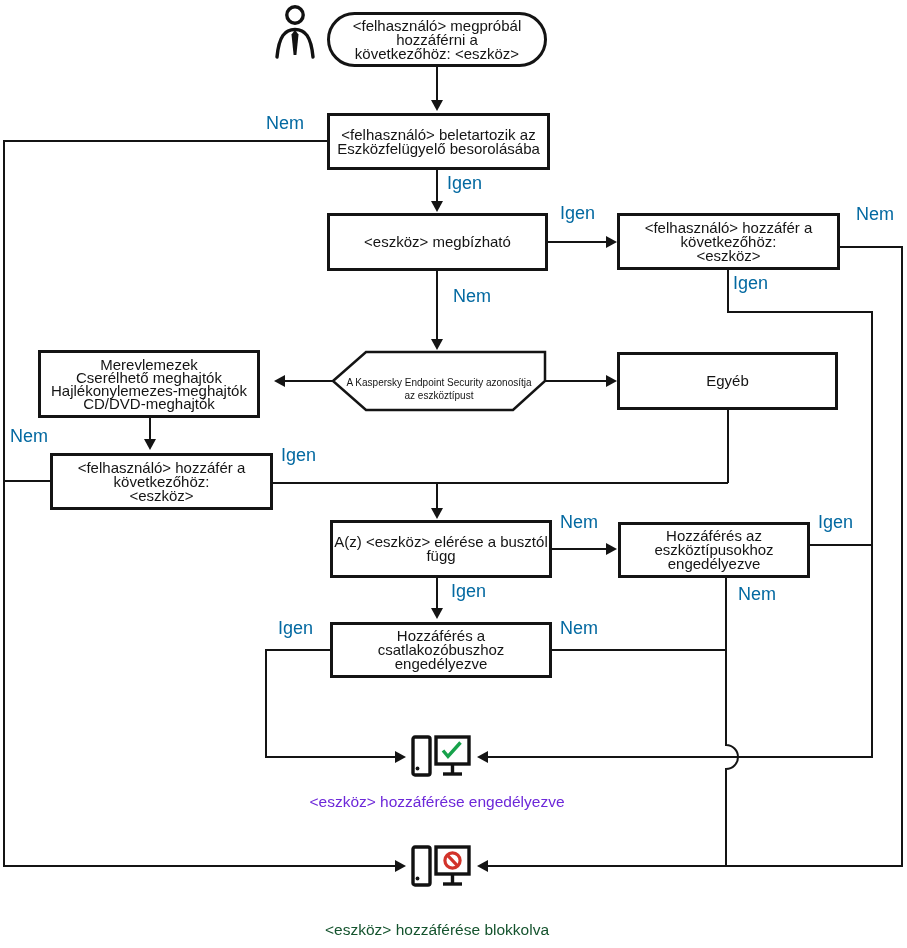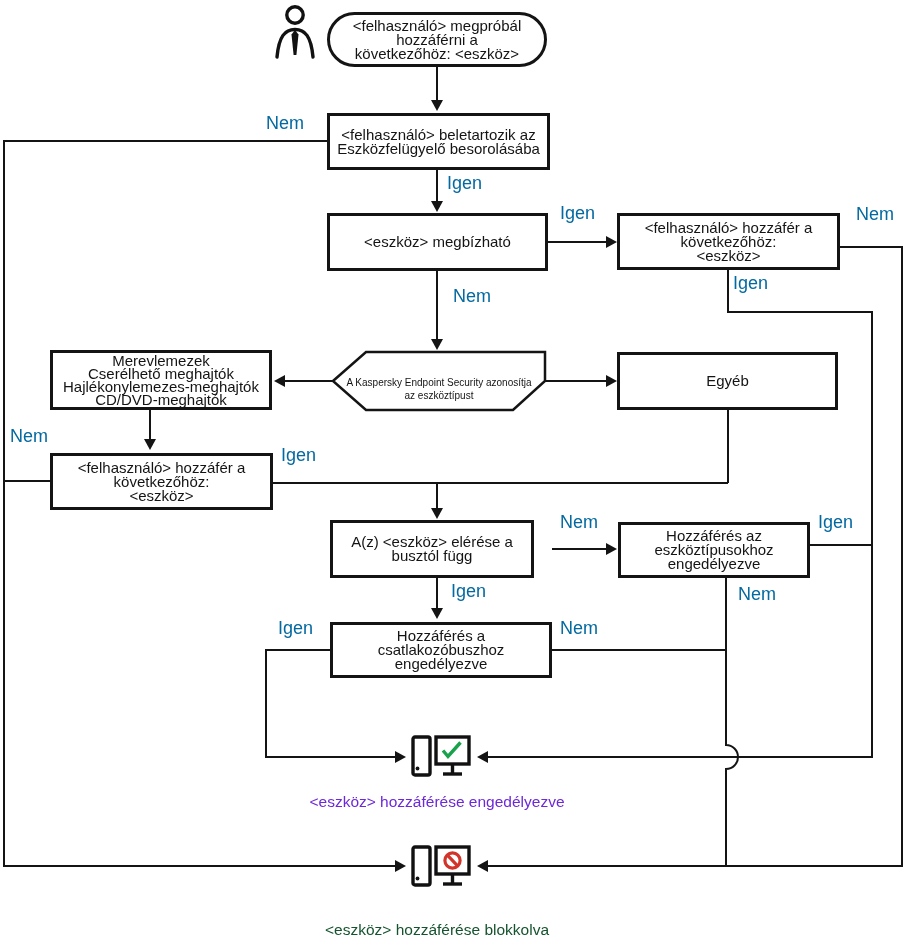"Merevlemezek" div.node { height: 60px -> 68px; left: 50px -> 38px }
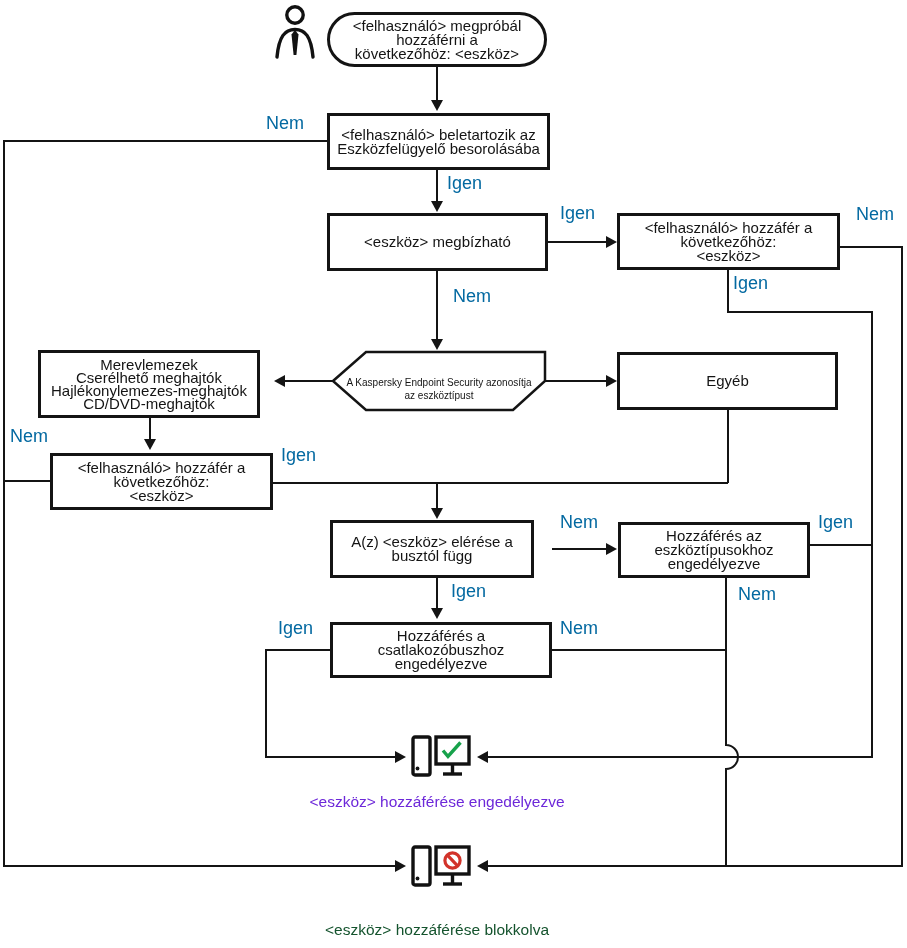"A(z) <eszköz> elérése a busztól" div.node { width: 204px -> 222px }
